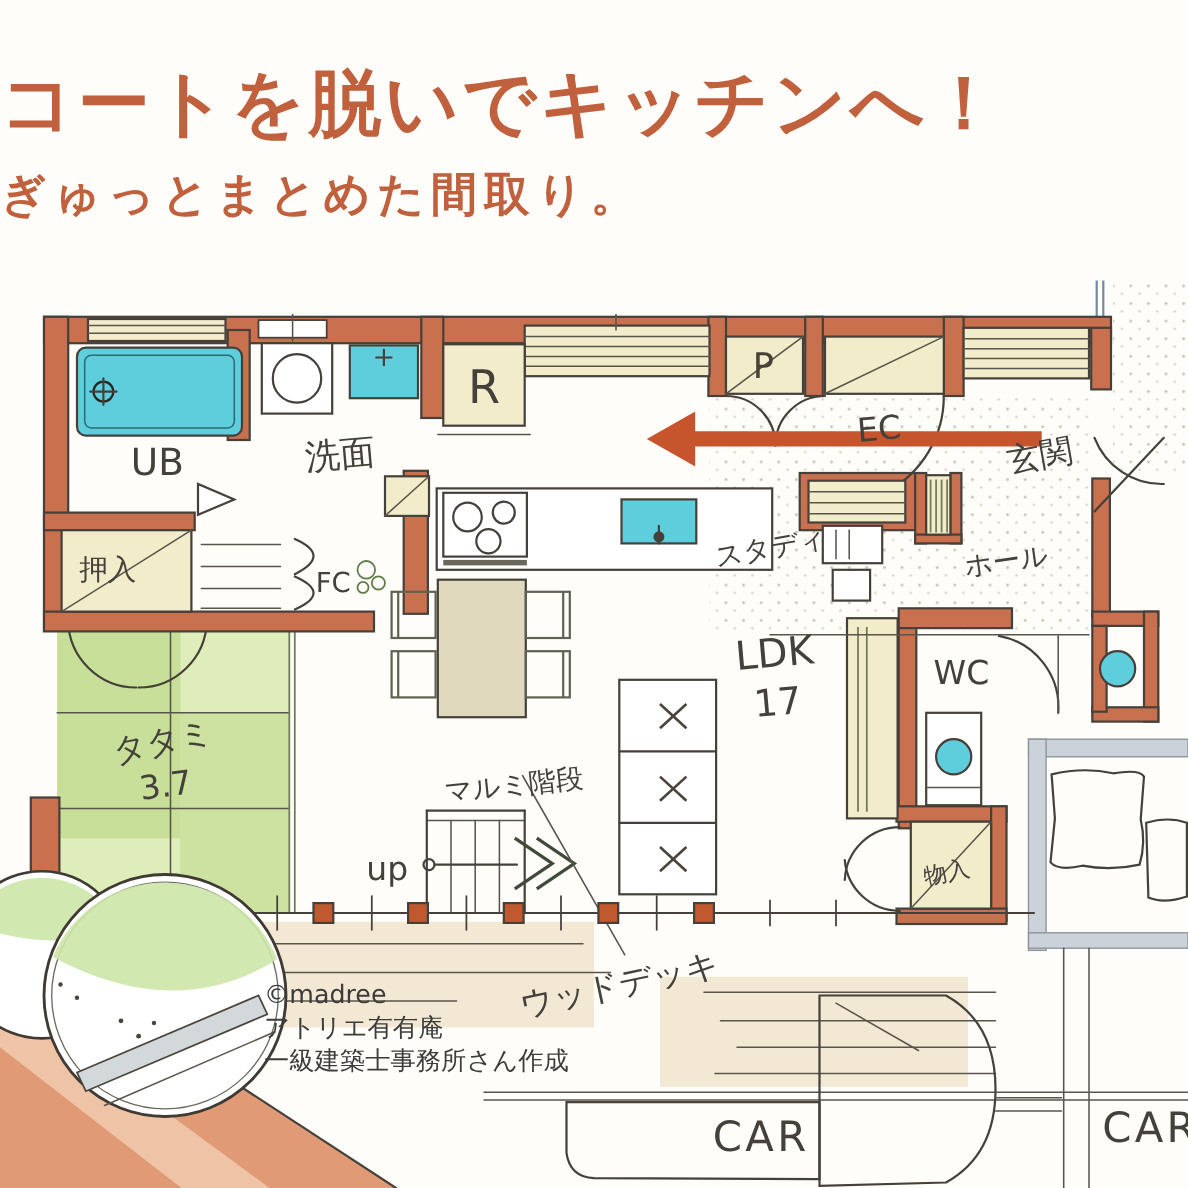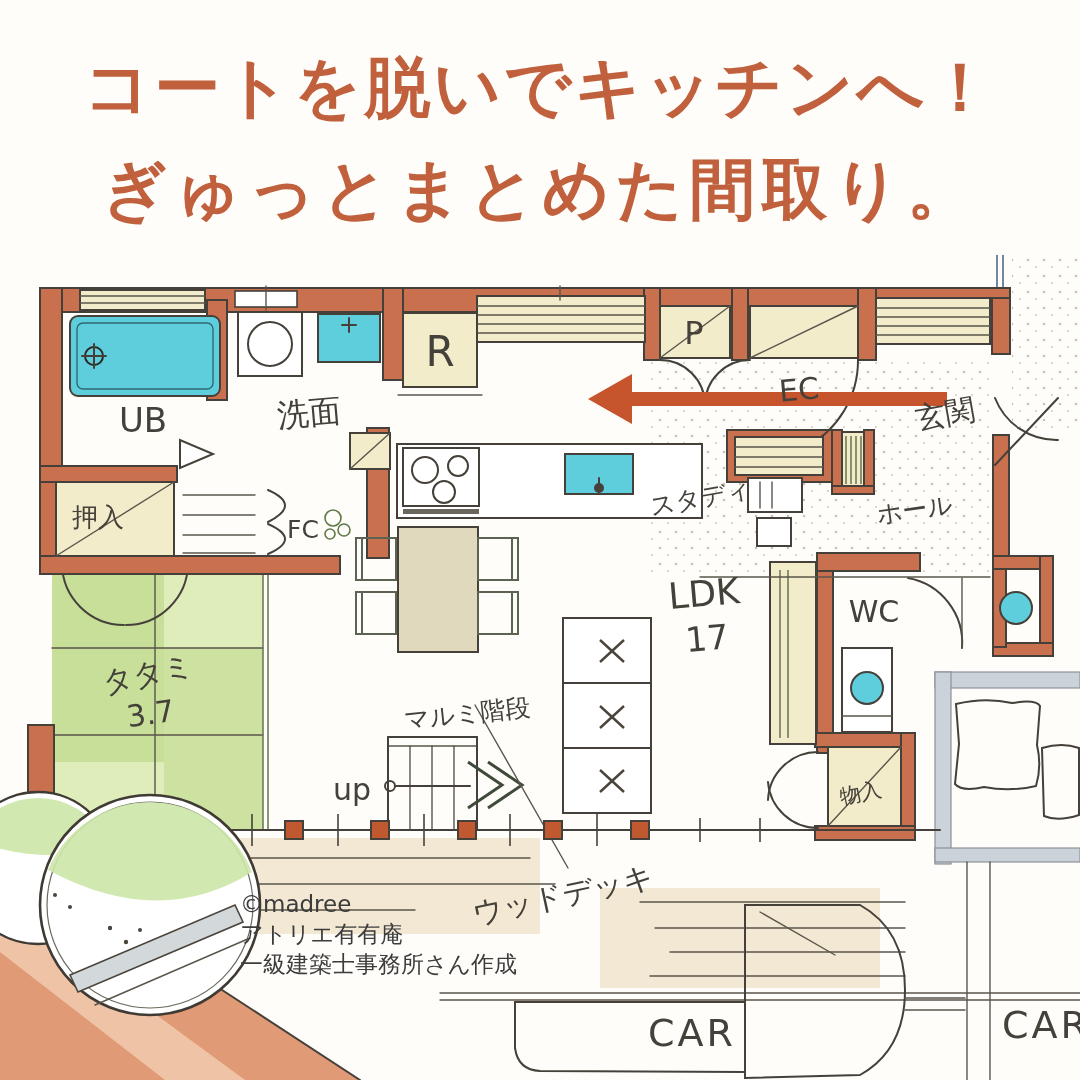"コートを脱いでキッチンへ！" .title { font-family: Liberation Mono, monospace -> Liberation Sans, sans-serif; text-align: center -> left }
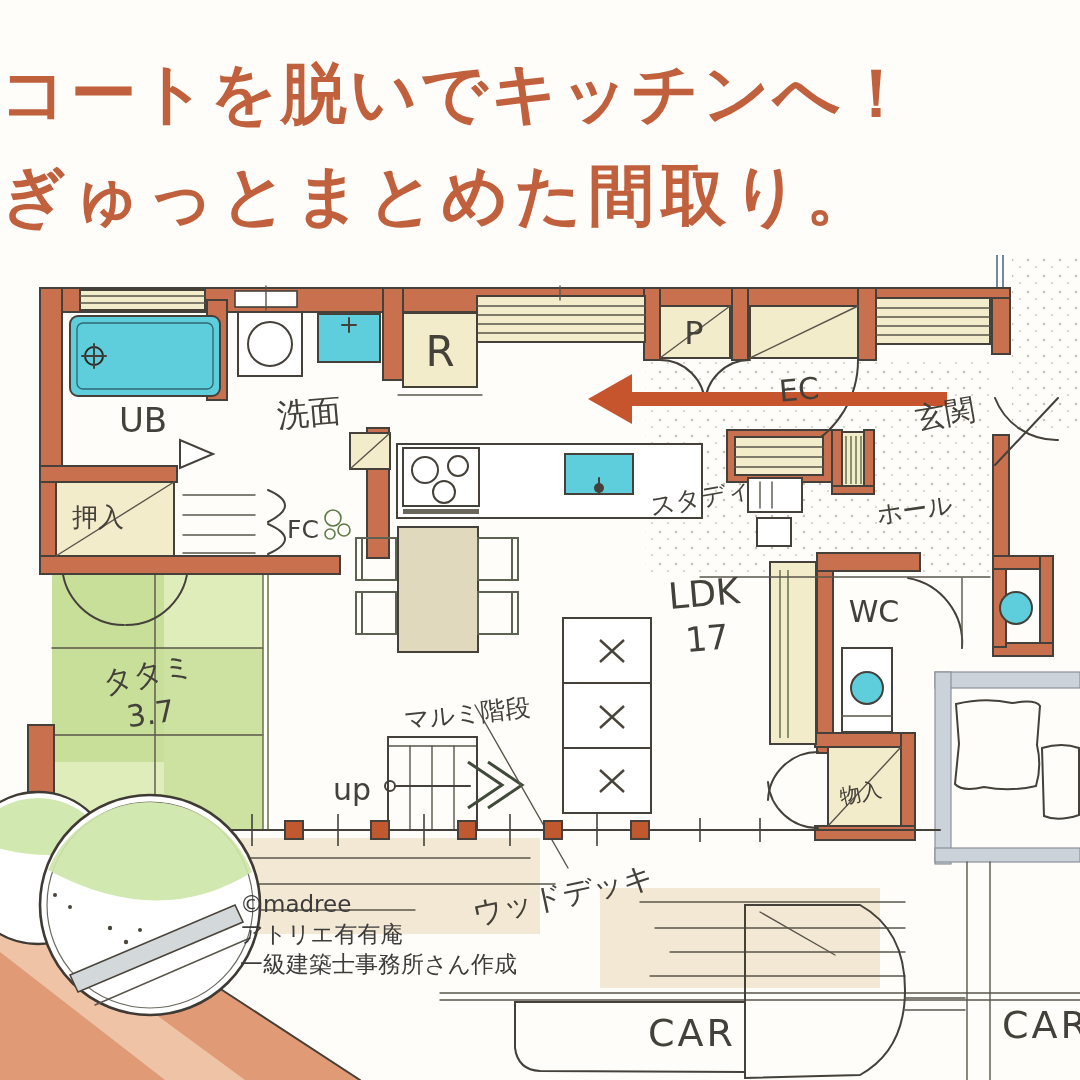"ぎゅっとまとめた間取り。" .title .t2 { font-size: 66px -> 42px }
